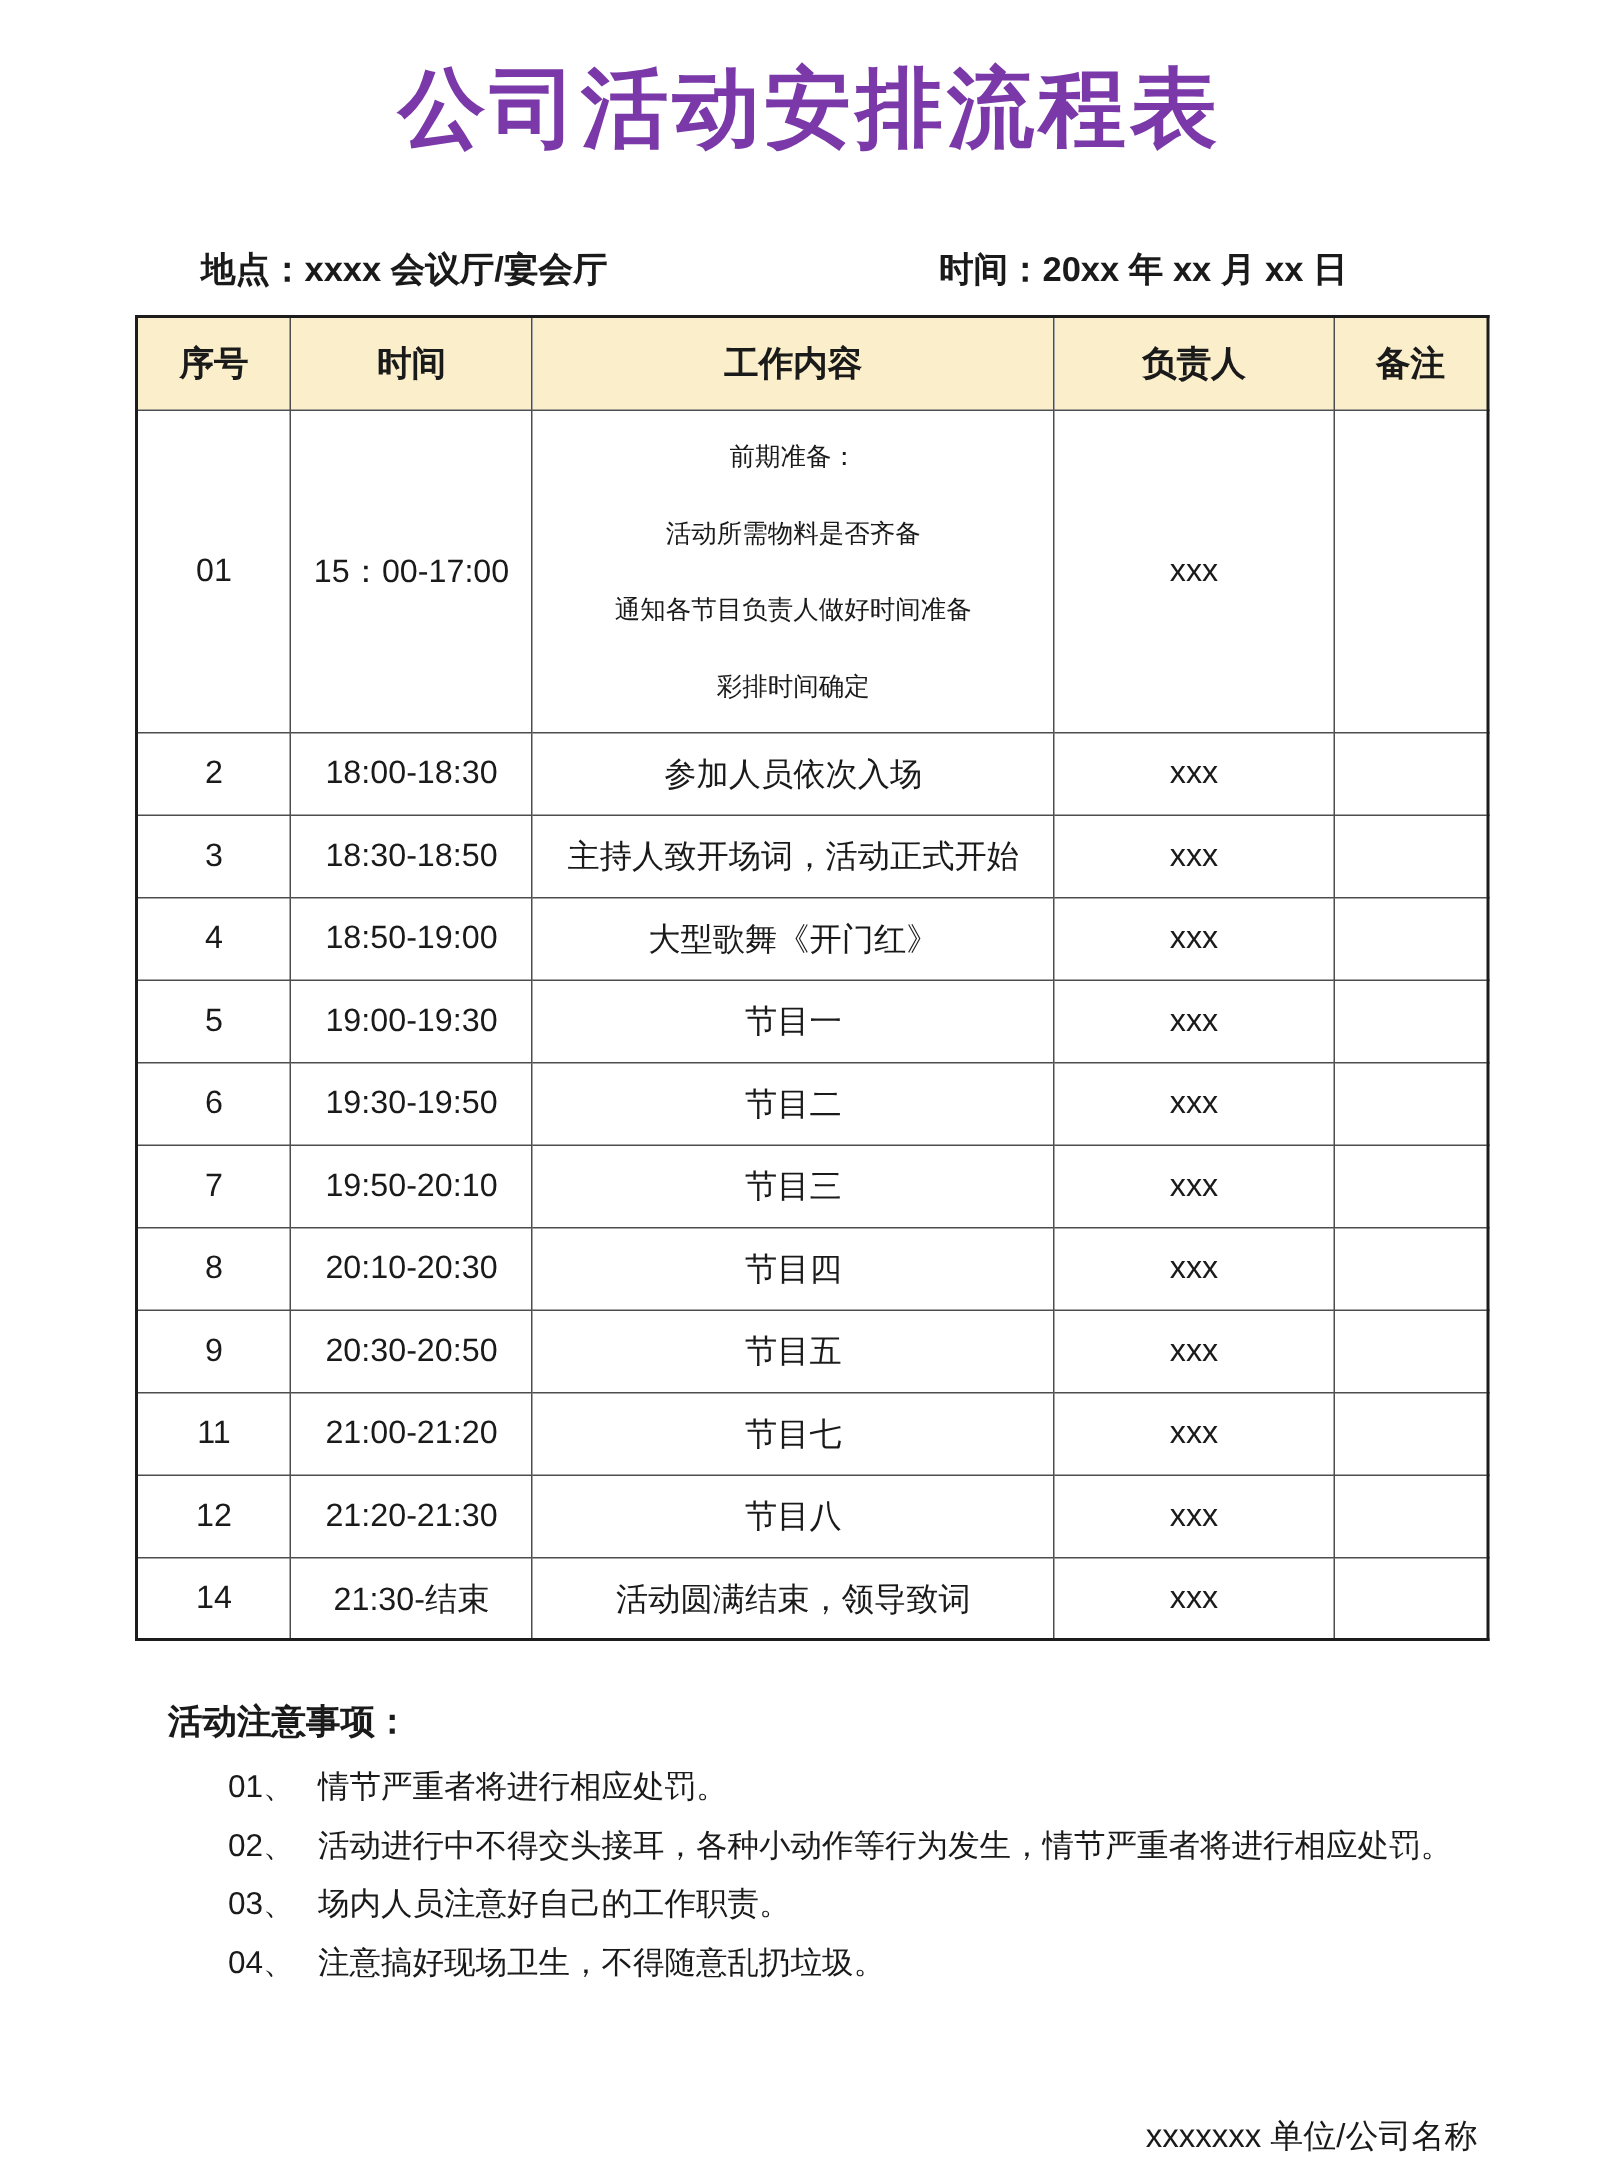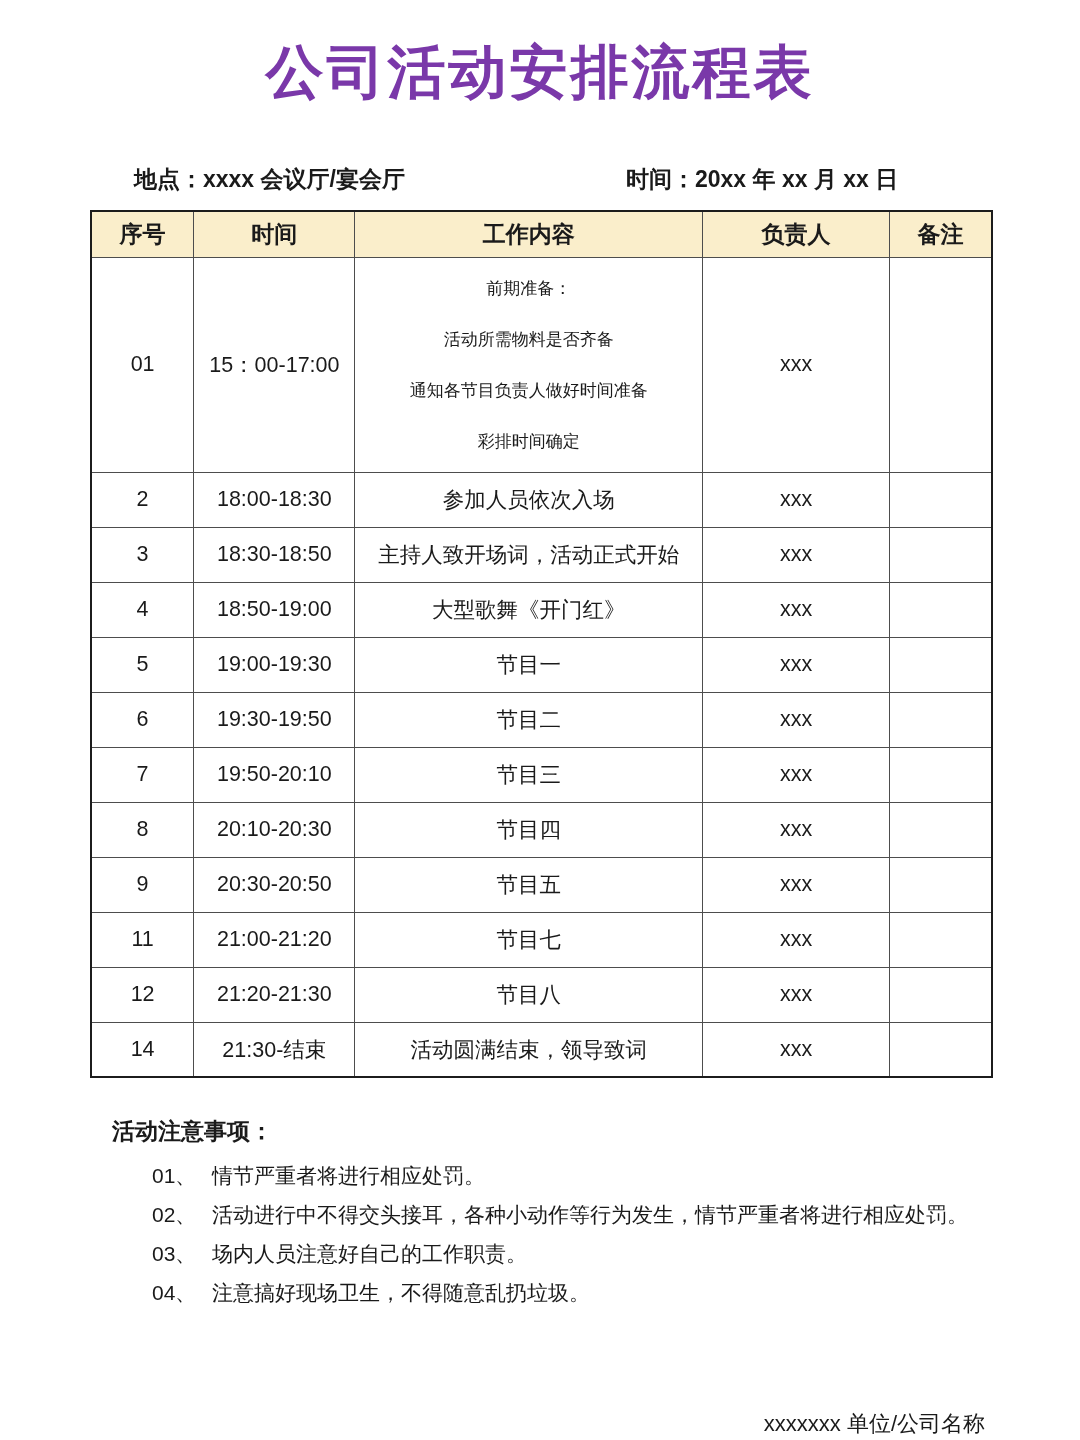"序号" table.schedule thead th { height: 46px -> 62px }
